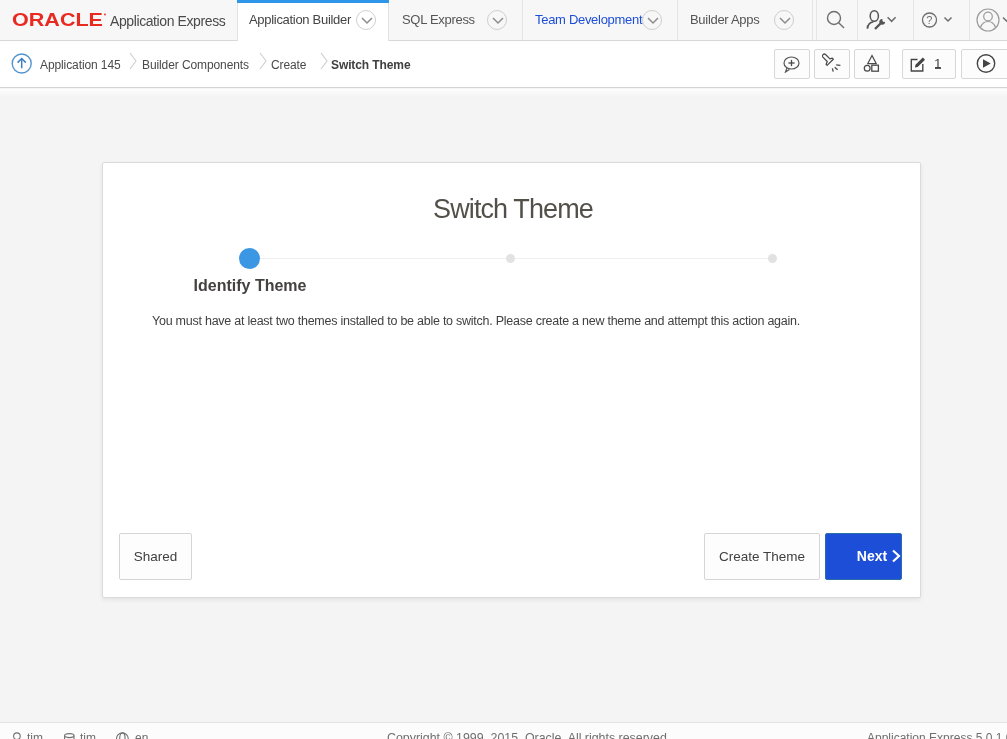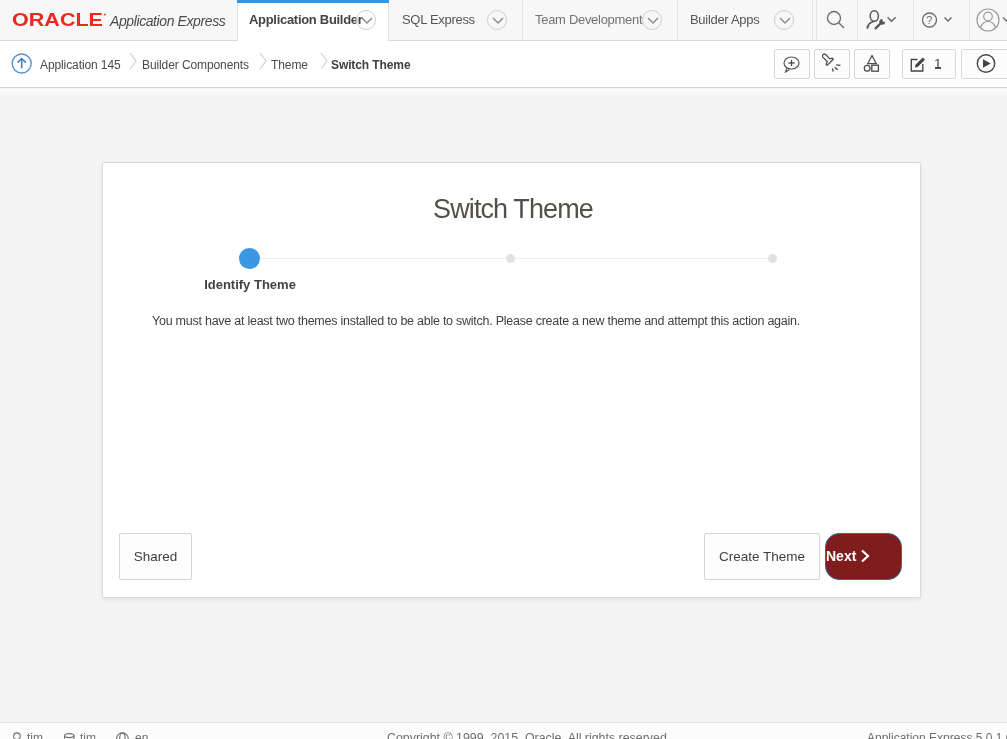"Application Express" #apex-title { font-style: italic -> none }
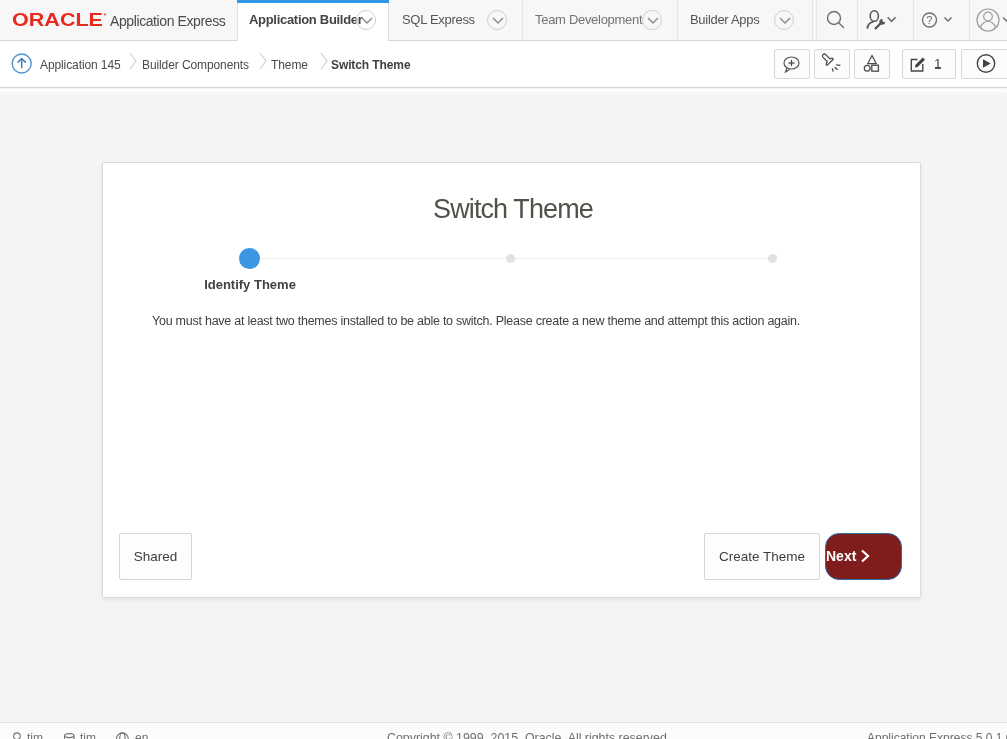"Application Builder" div.tabtxt { font-weight: bold -> none }
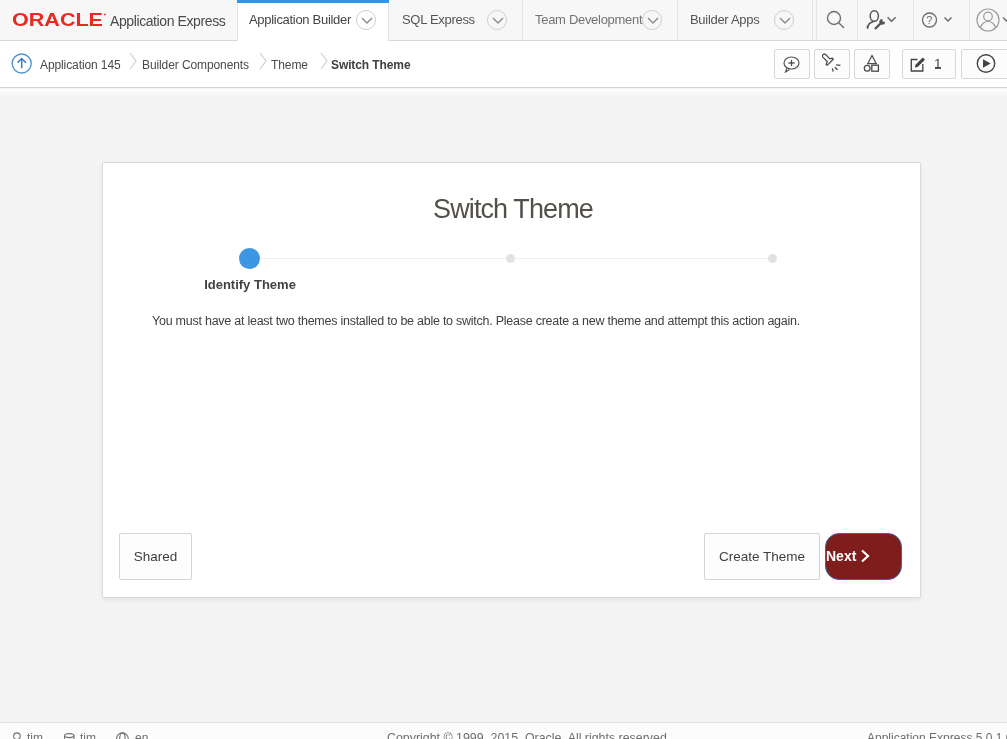"Team Development" div.tabtxt { color: #737373 -> #1d4ed8 }
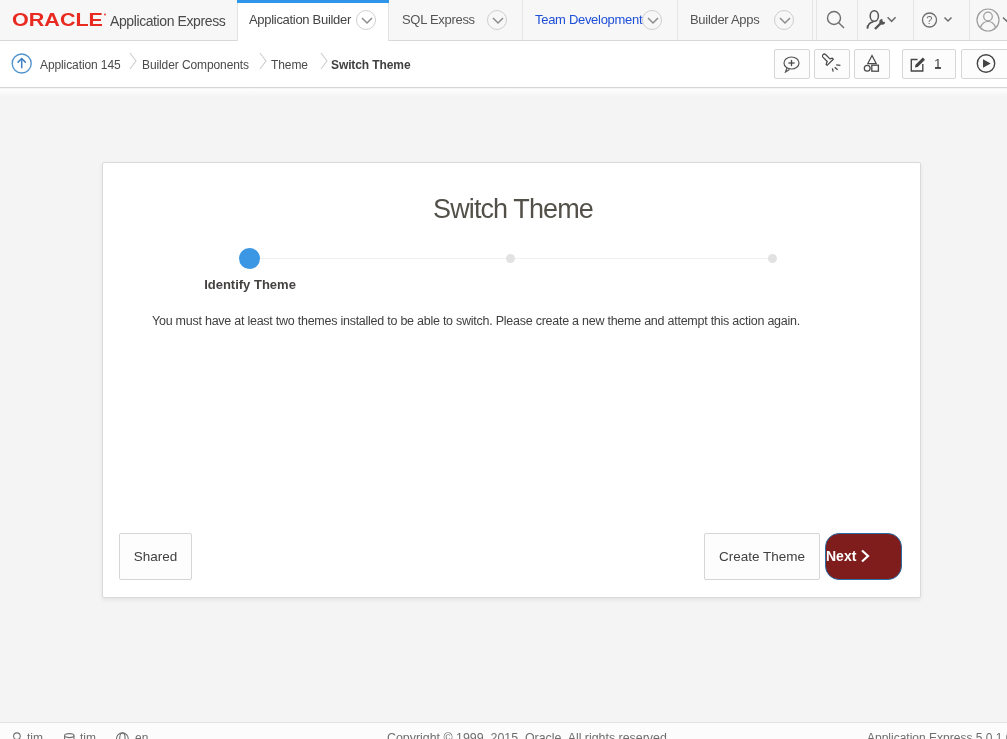"Theme" div.bc-item { text: Theme -> Create }
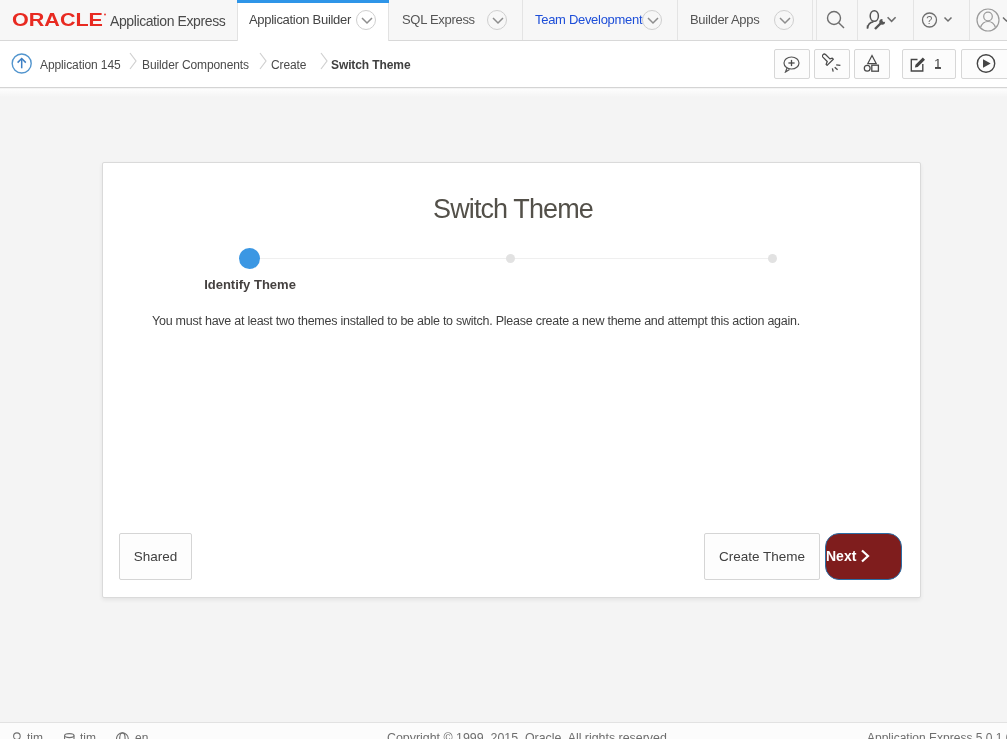"Identify Theme" #step-label { font-size: 13px -> 16px }
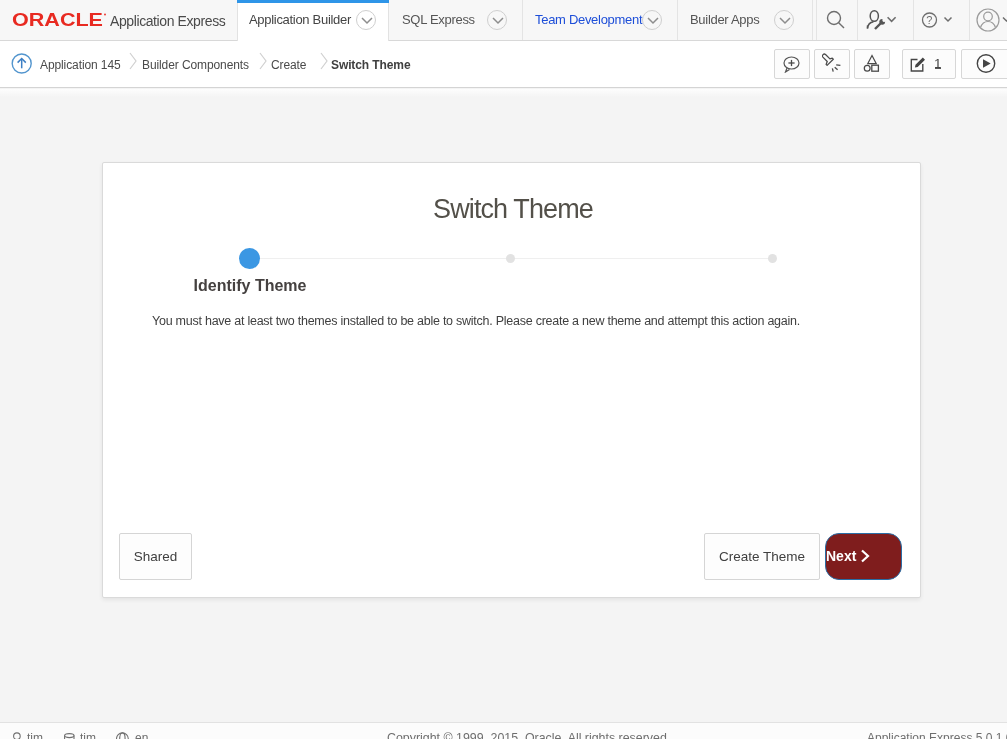"Next" #btn-next { background: #7f1d1d -> #1d4ed8; border-radius: 14px -> 2px; text-align: left -> right }
